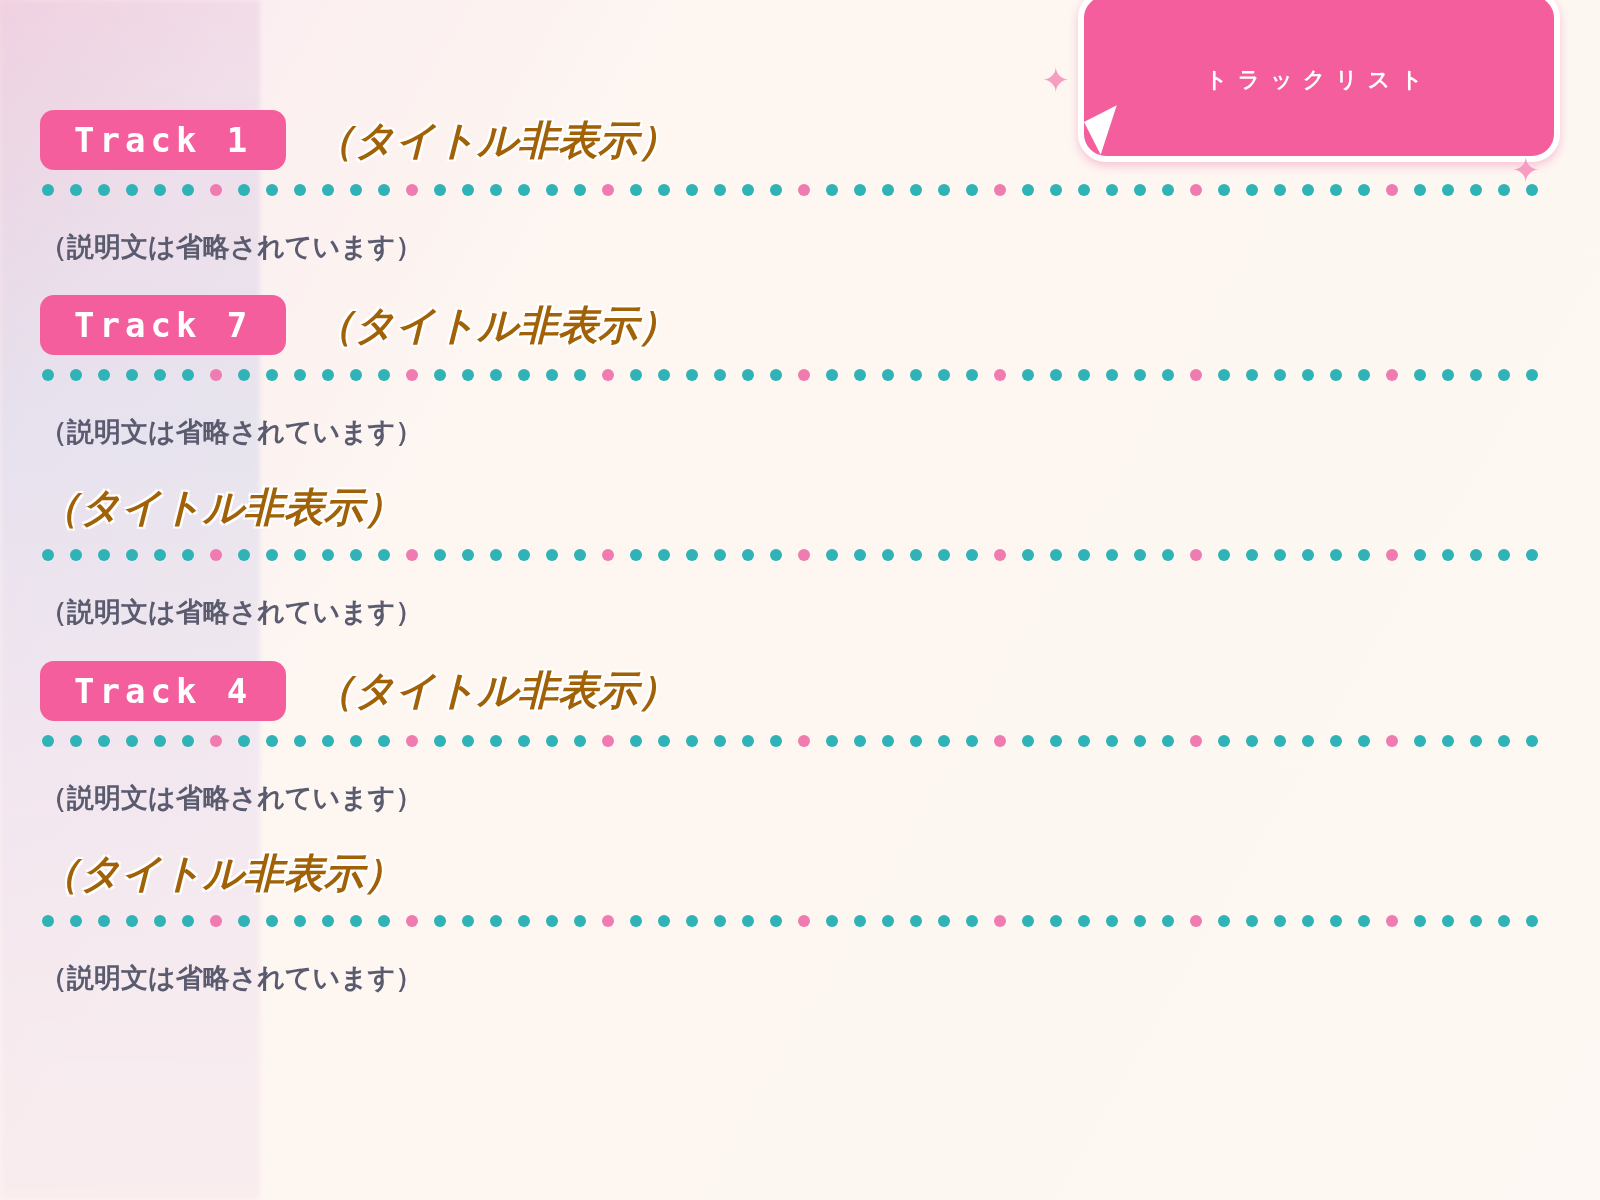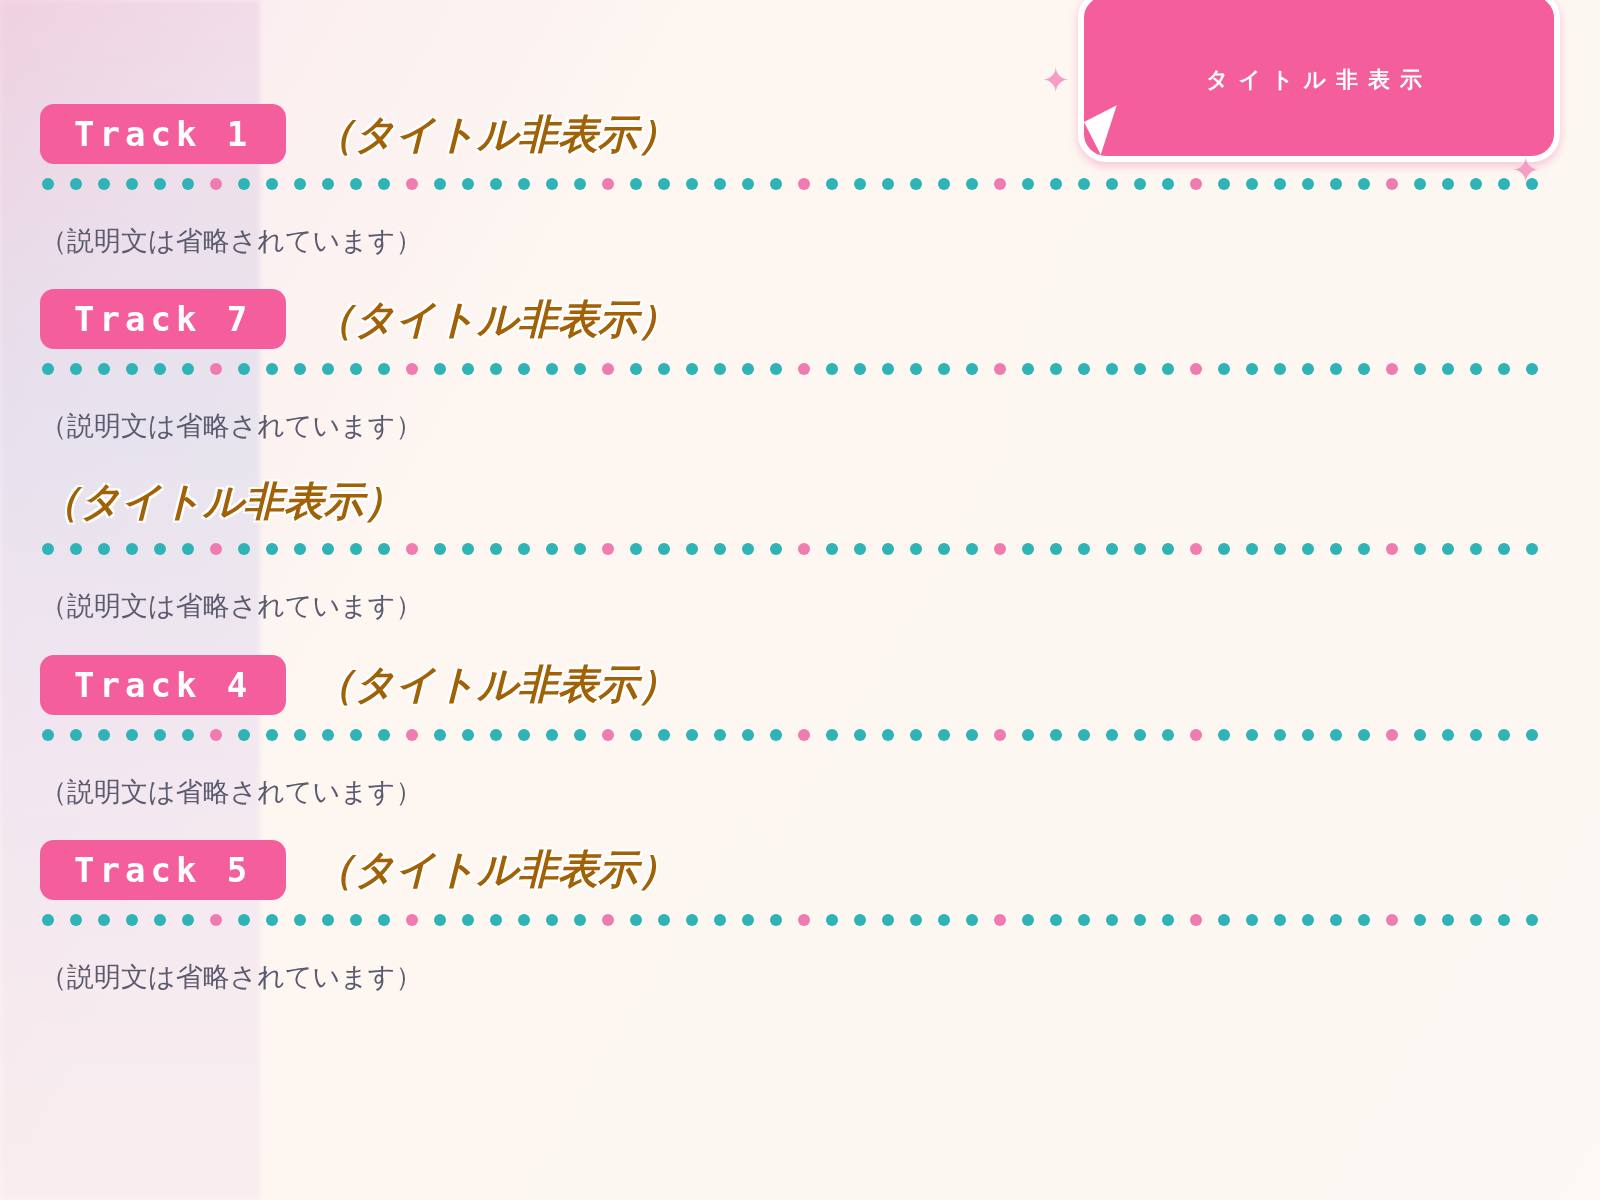"タイトル非表示" div.header-sub { text: タイトル非表示 -> トラックリスト }
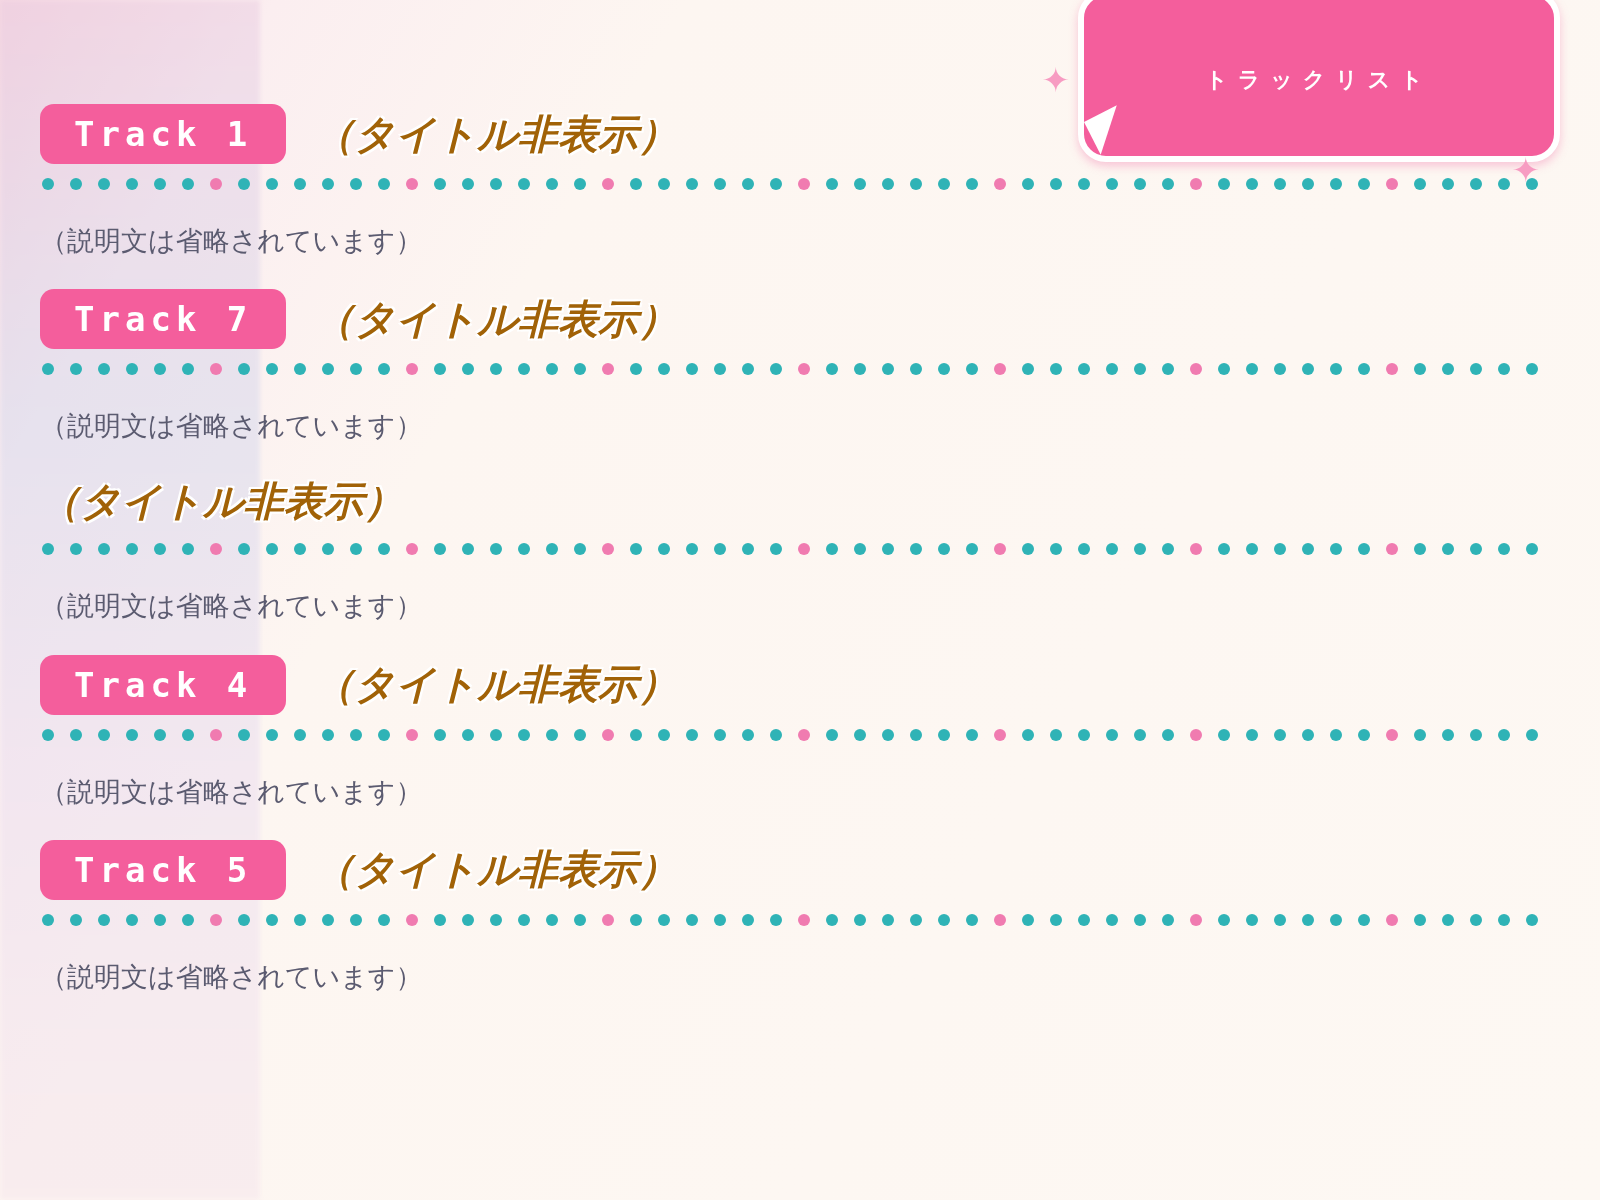"Track 1" .tracks { top: 104px -> 110px }
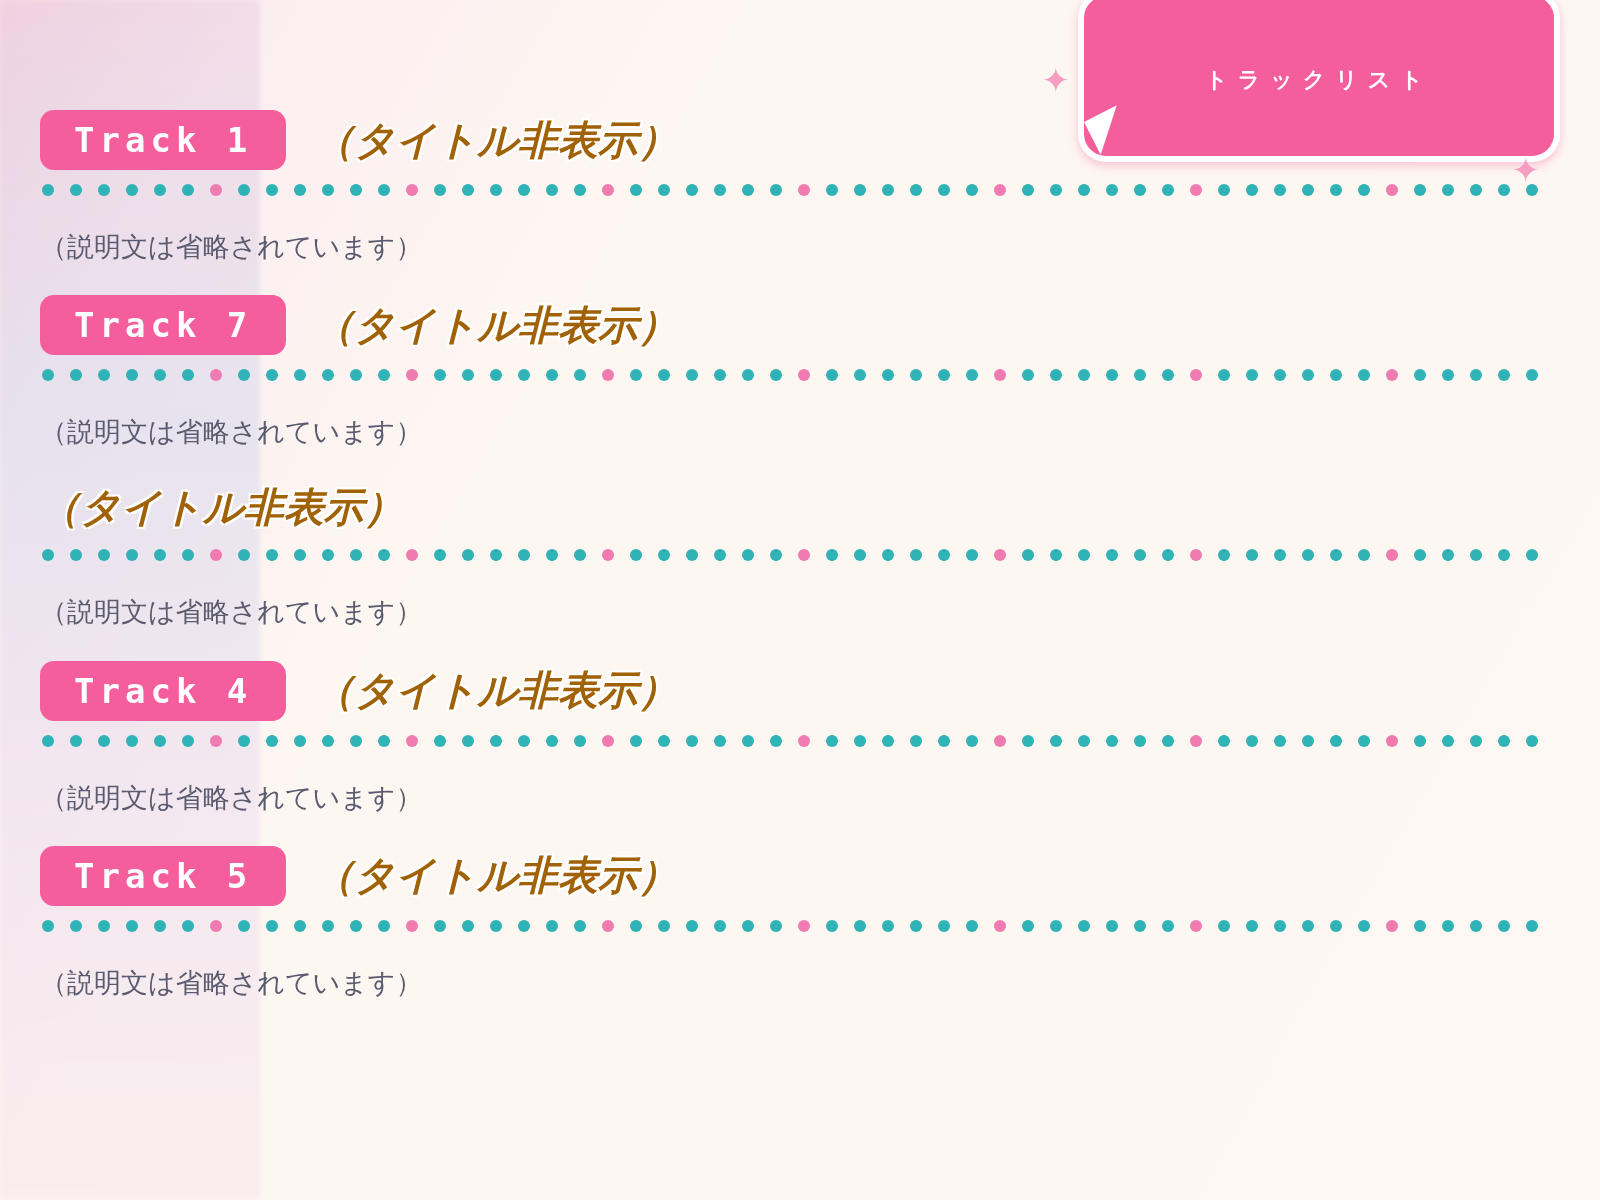"（説明文は省略されています）" .desc { font-weight: normal -> bold }
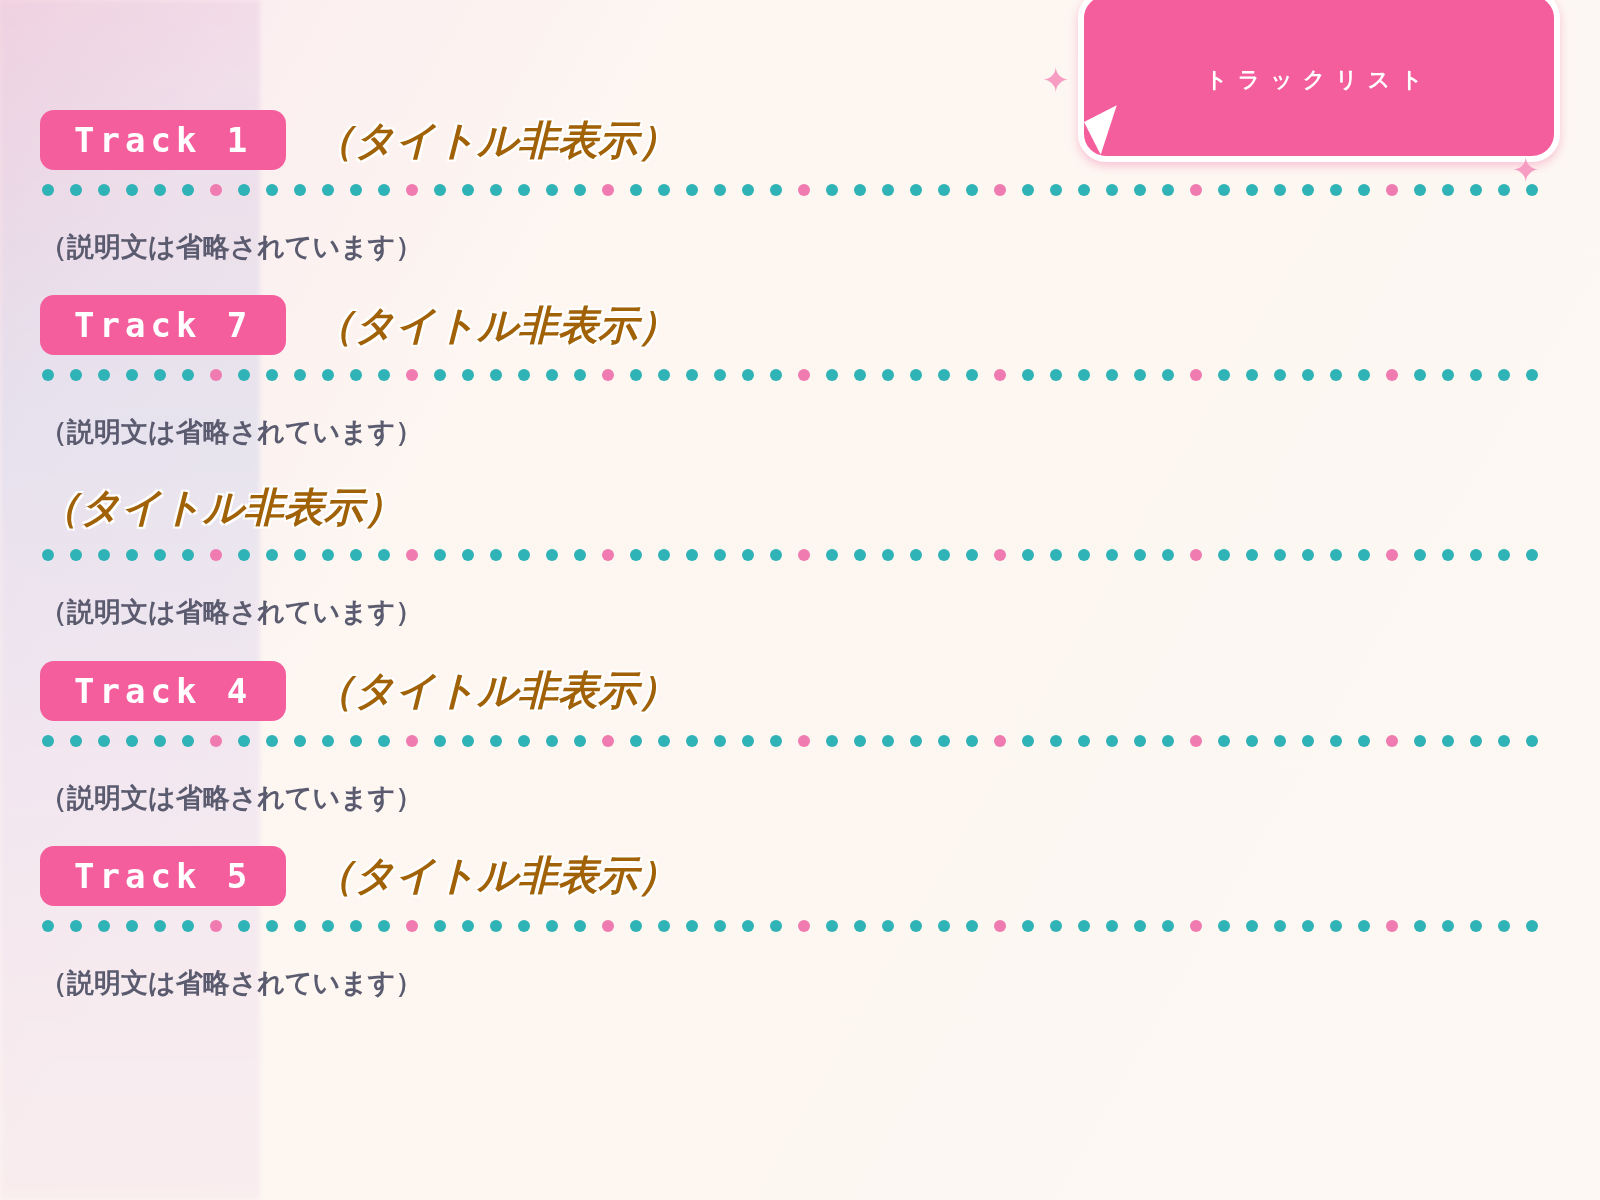"Track 5" span.badge { html: <span>Track 5</span> -> none }
